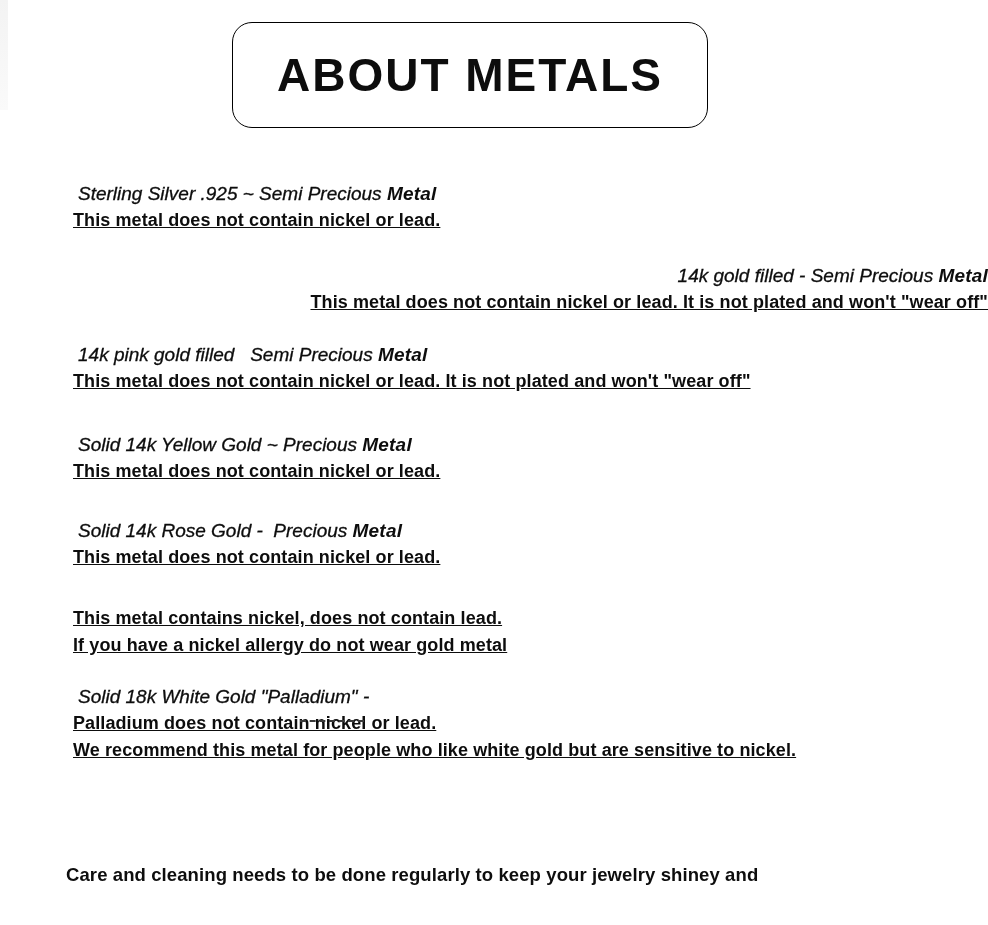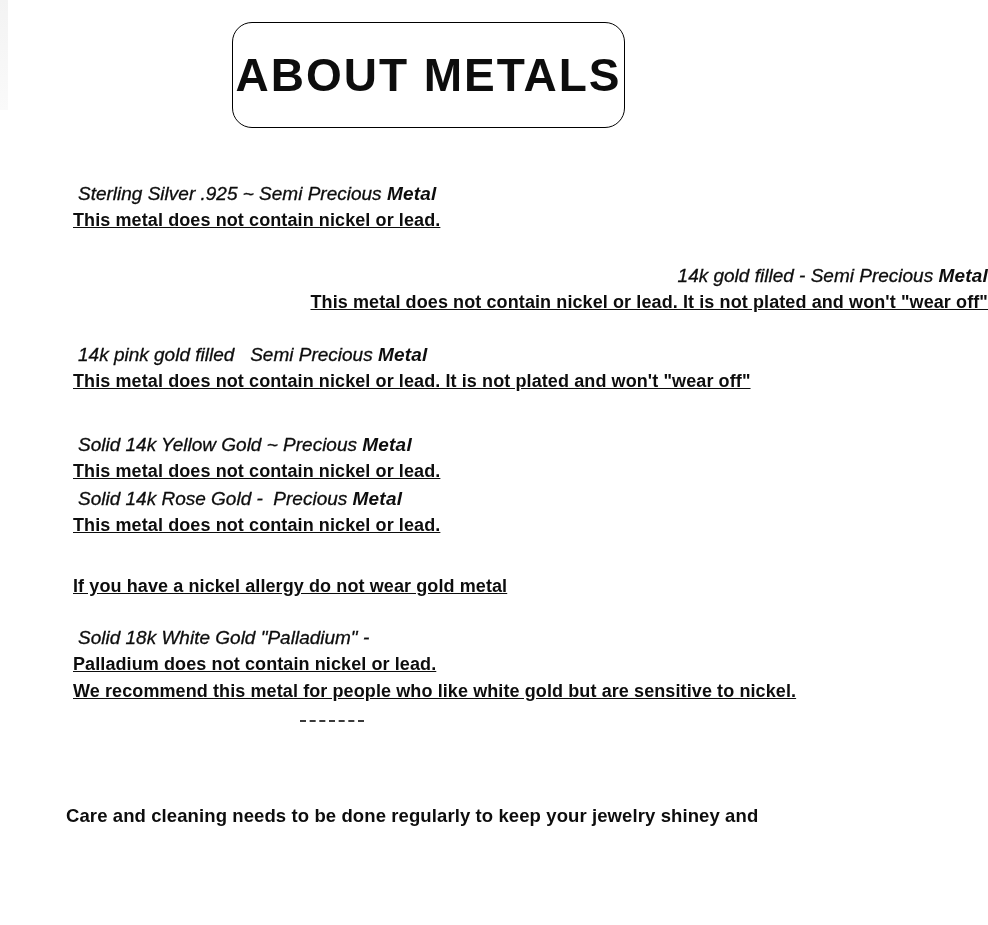"ABOUT METALS" .title-box { width: 393px -> 476px }
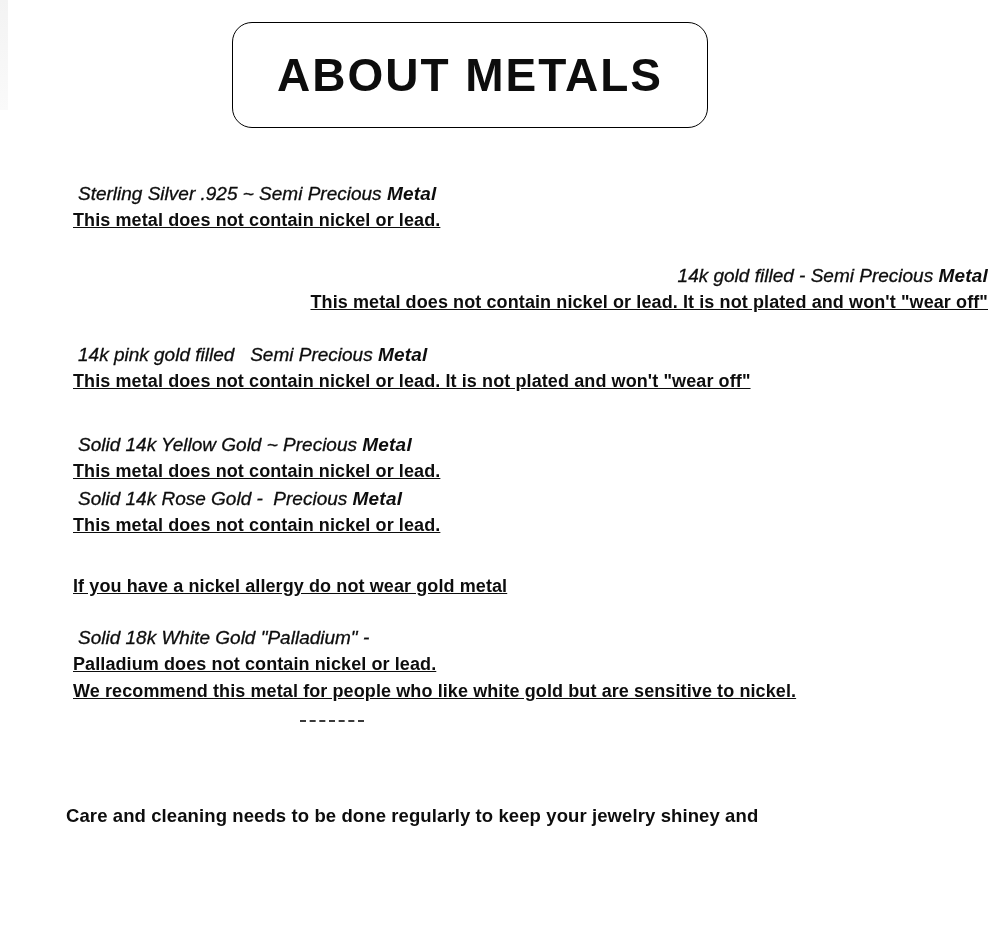"Solid 14k Yellow Gold ~" .s4 { margin-bottom: none -> 32px }
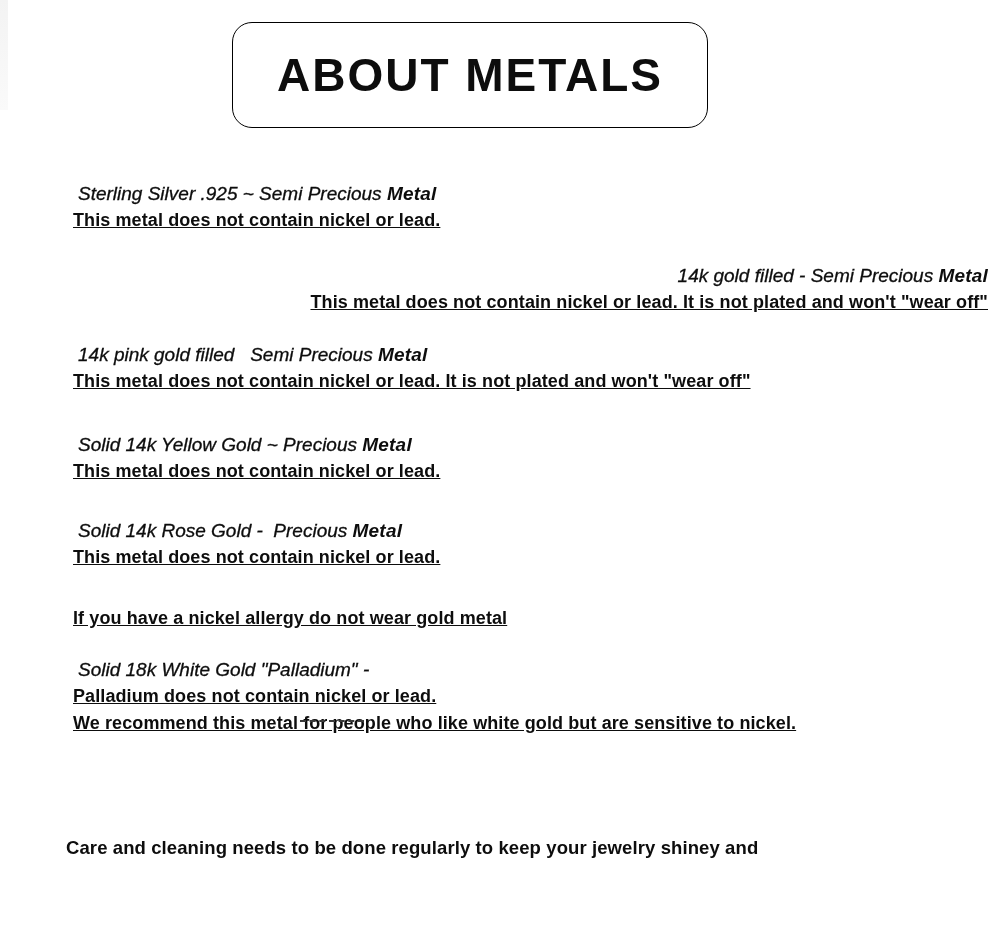"This metal contains nickel, does" div.sec-line { html: none -> <div>This metal contains nickel, does not contain lead.</div> }
